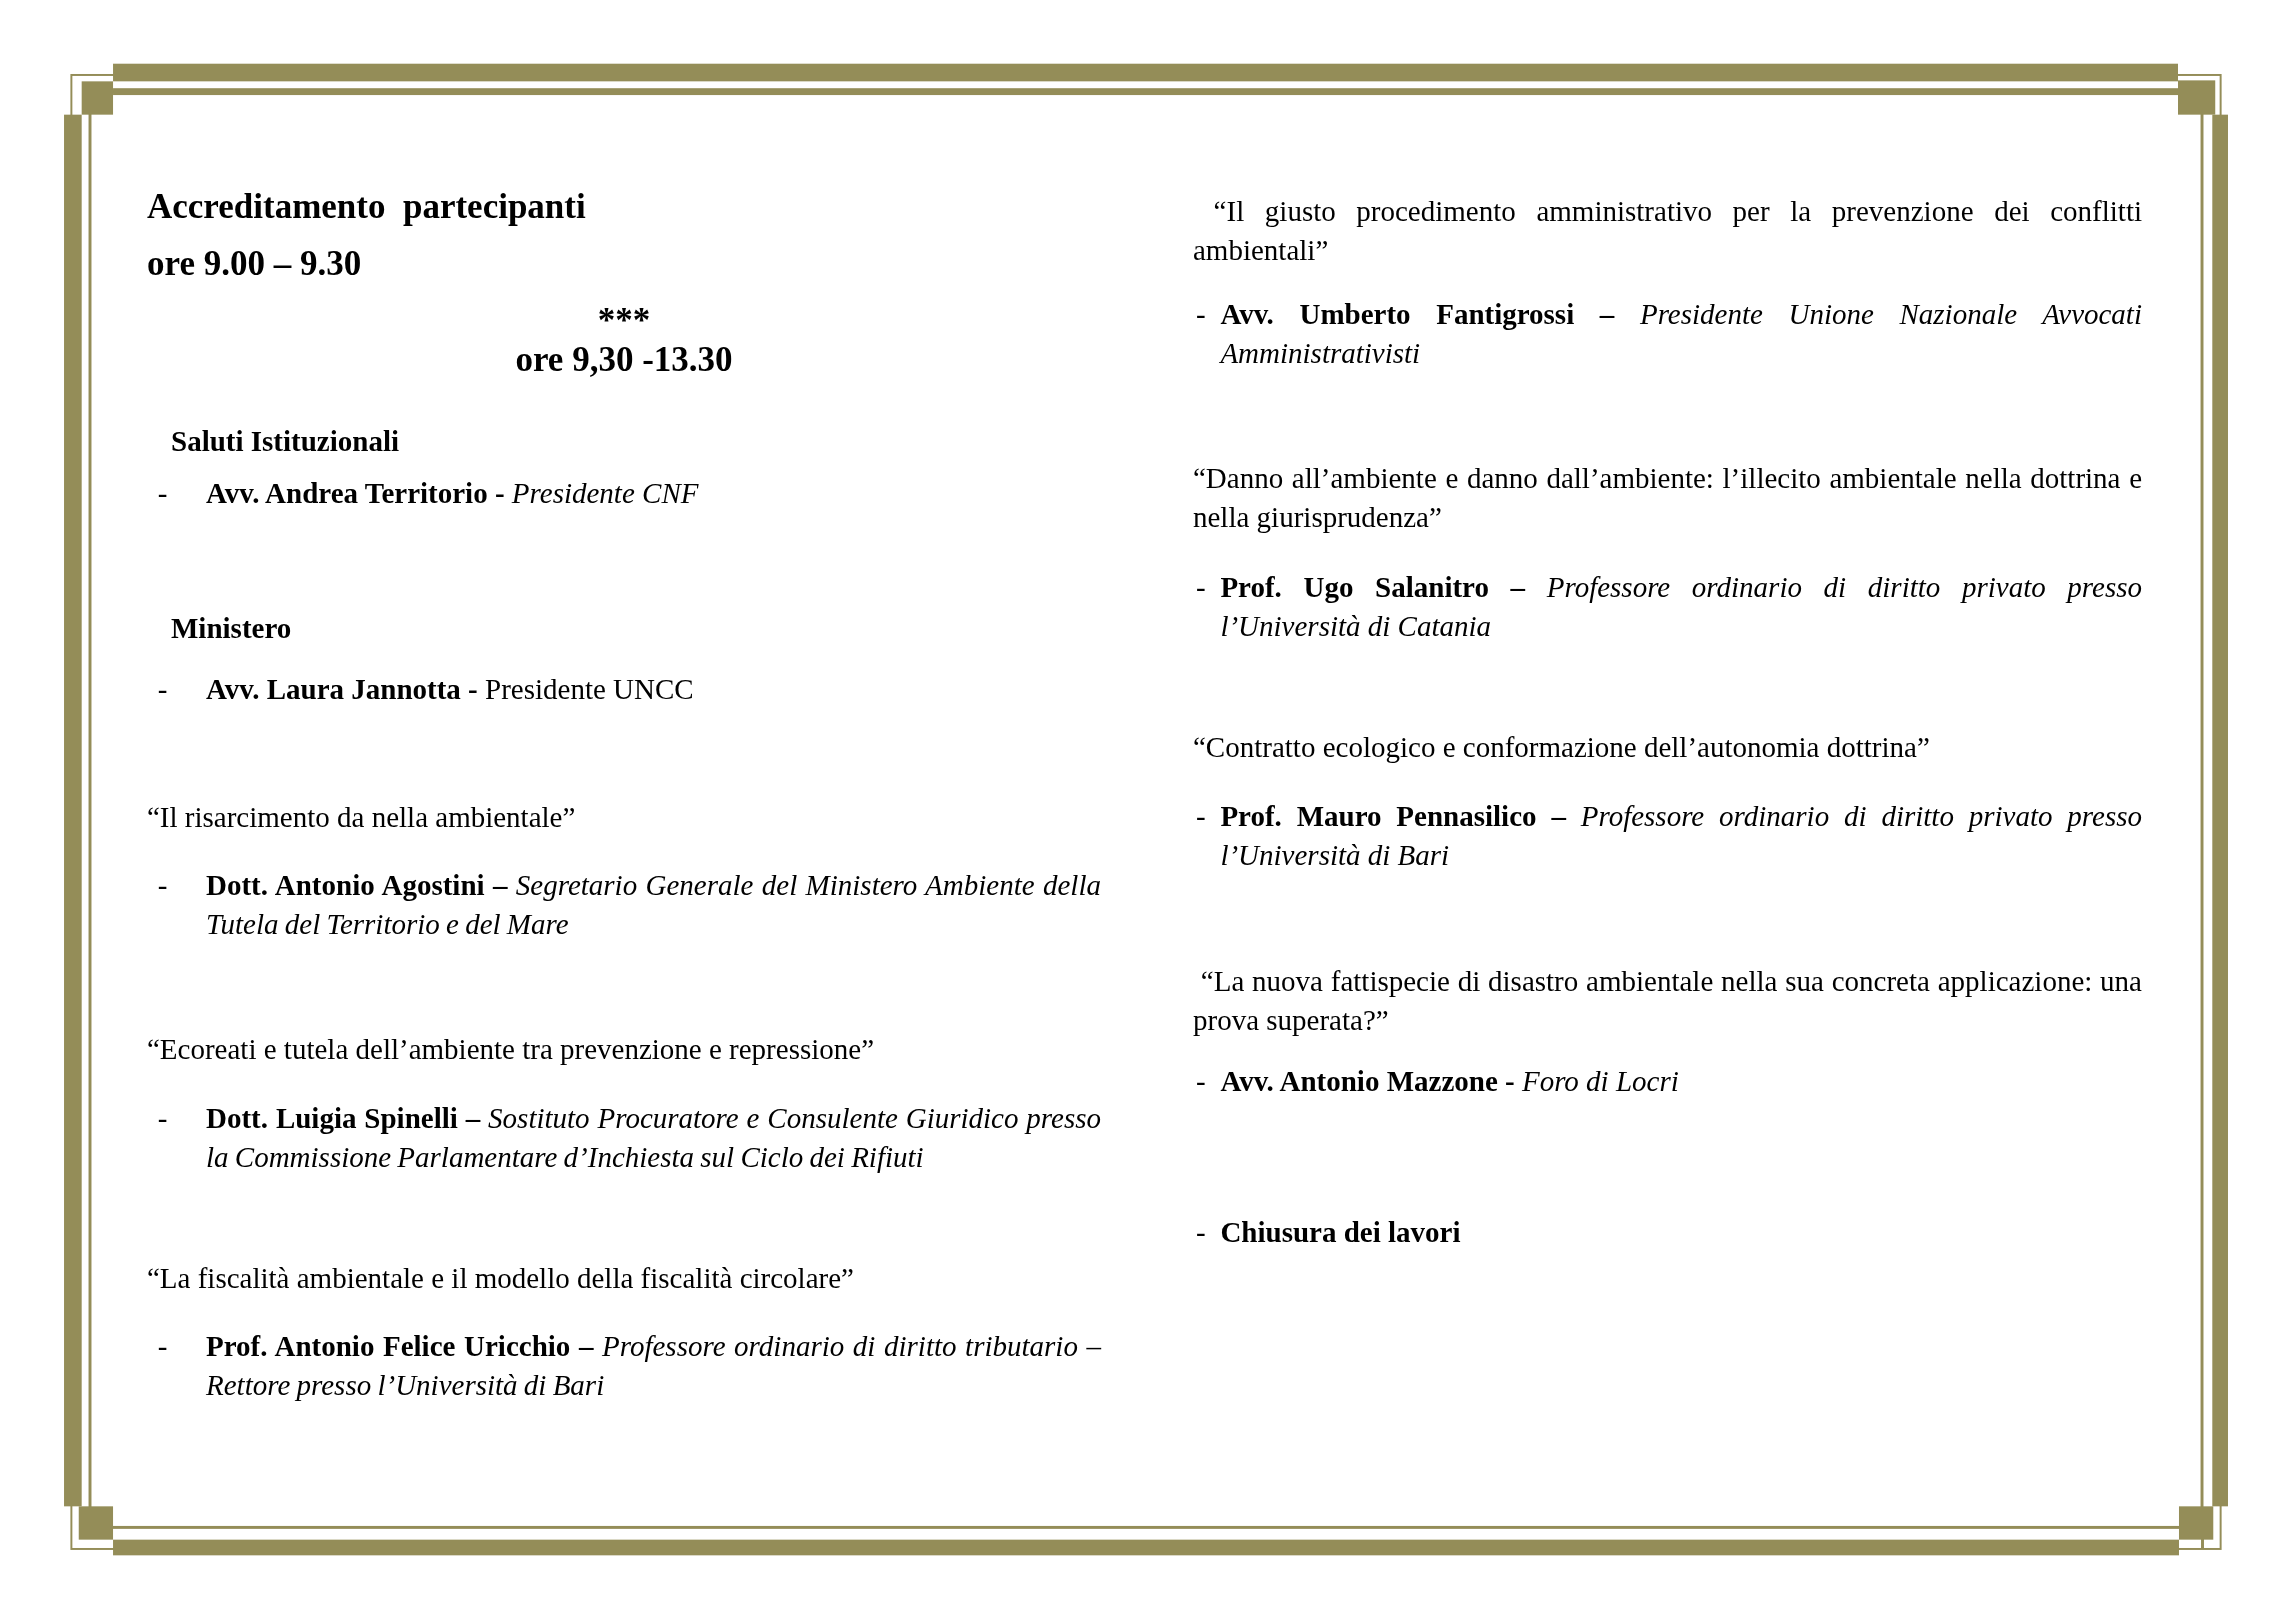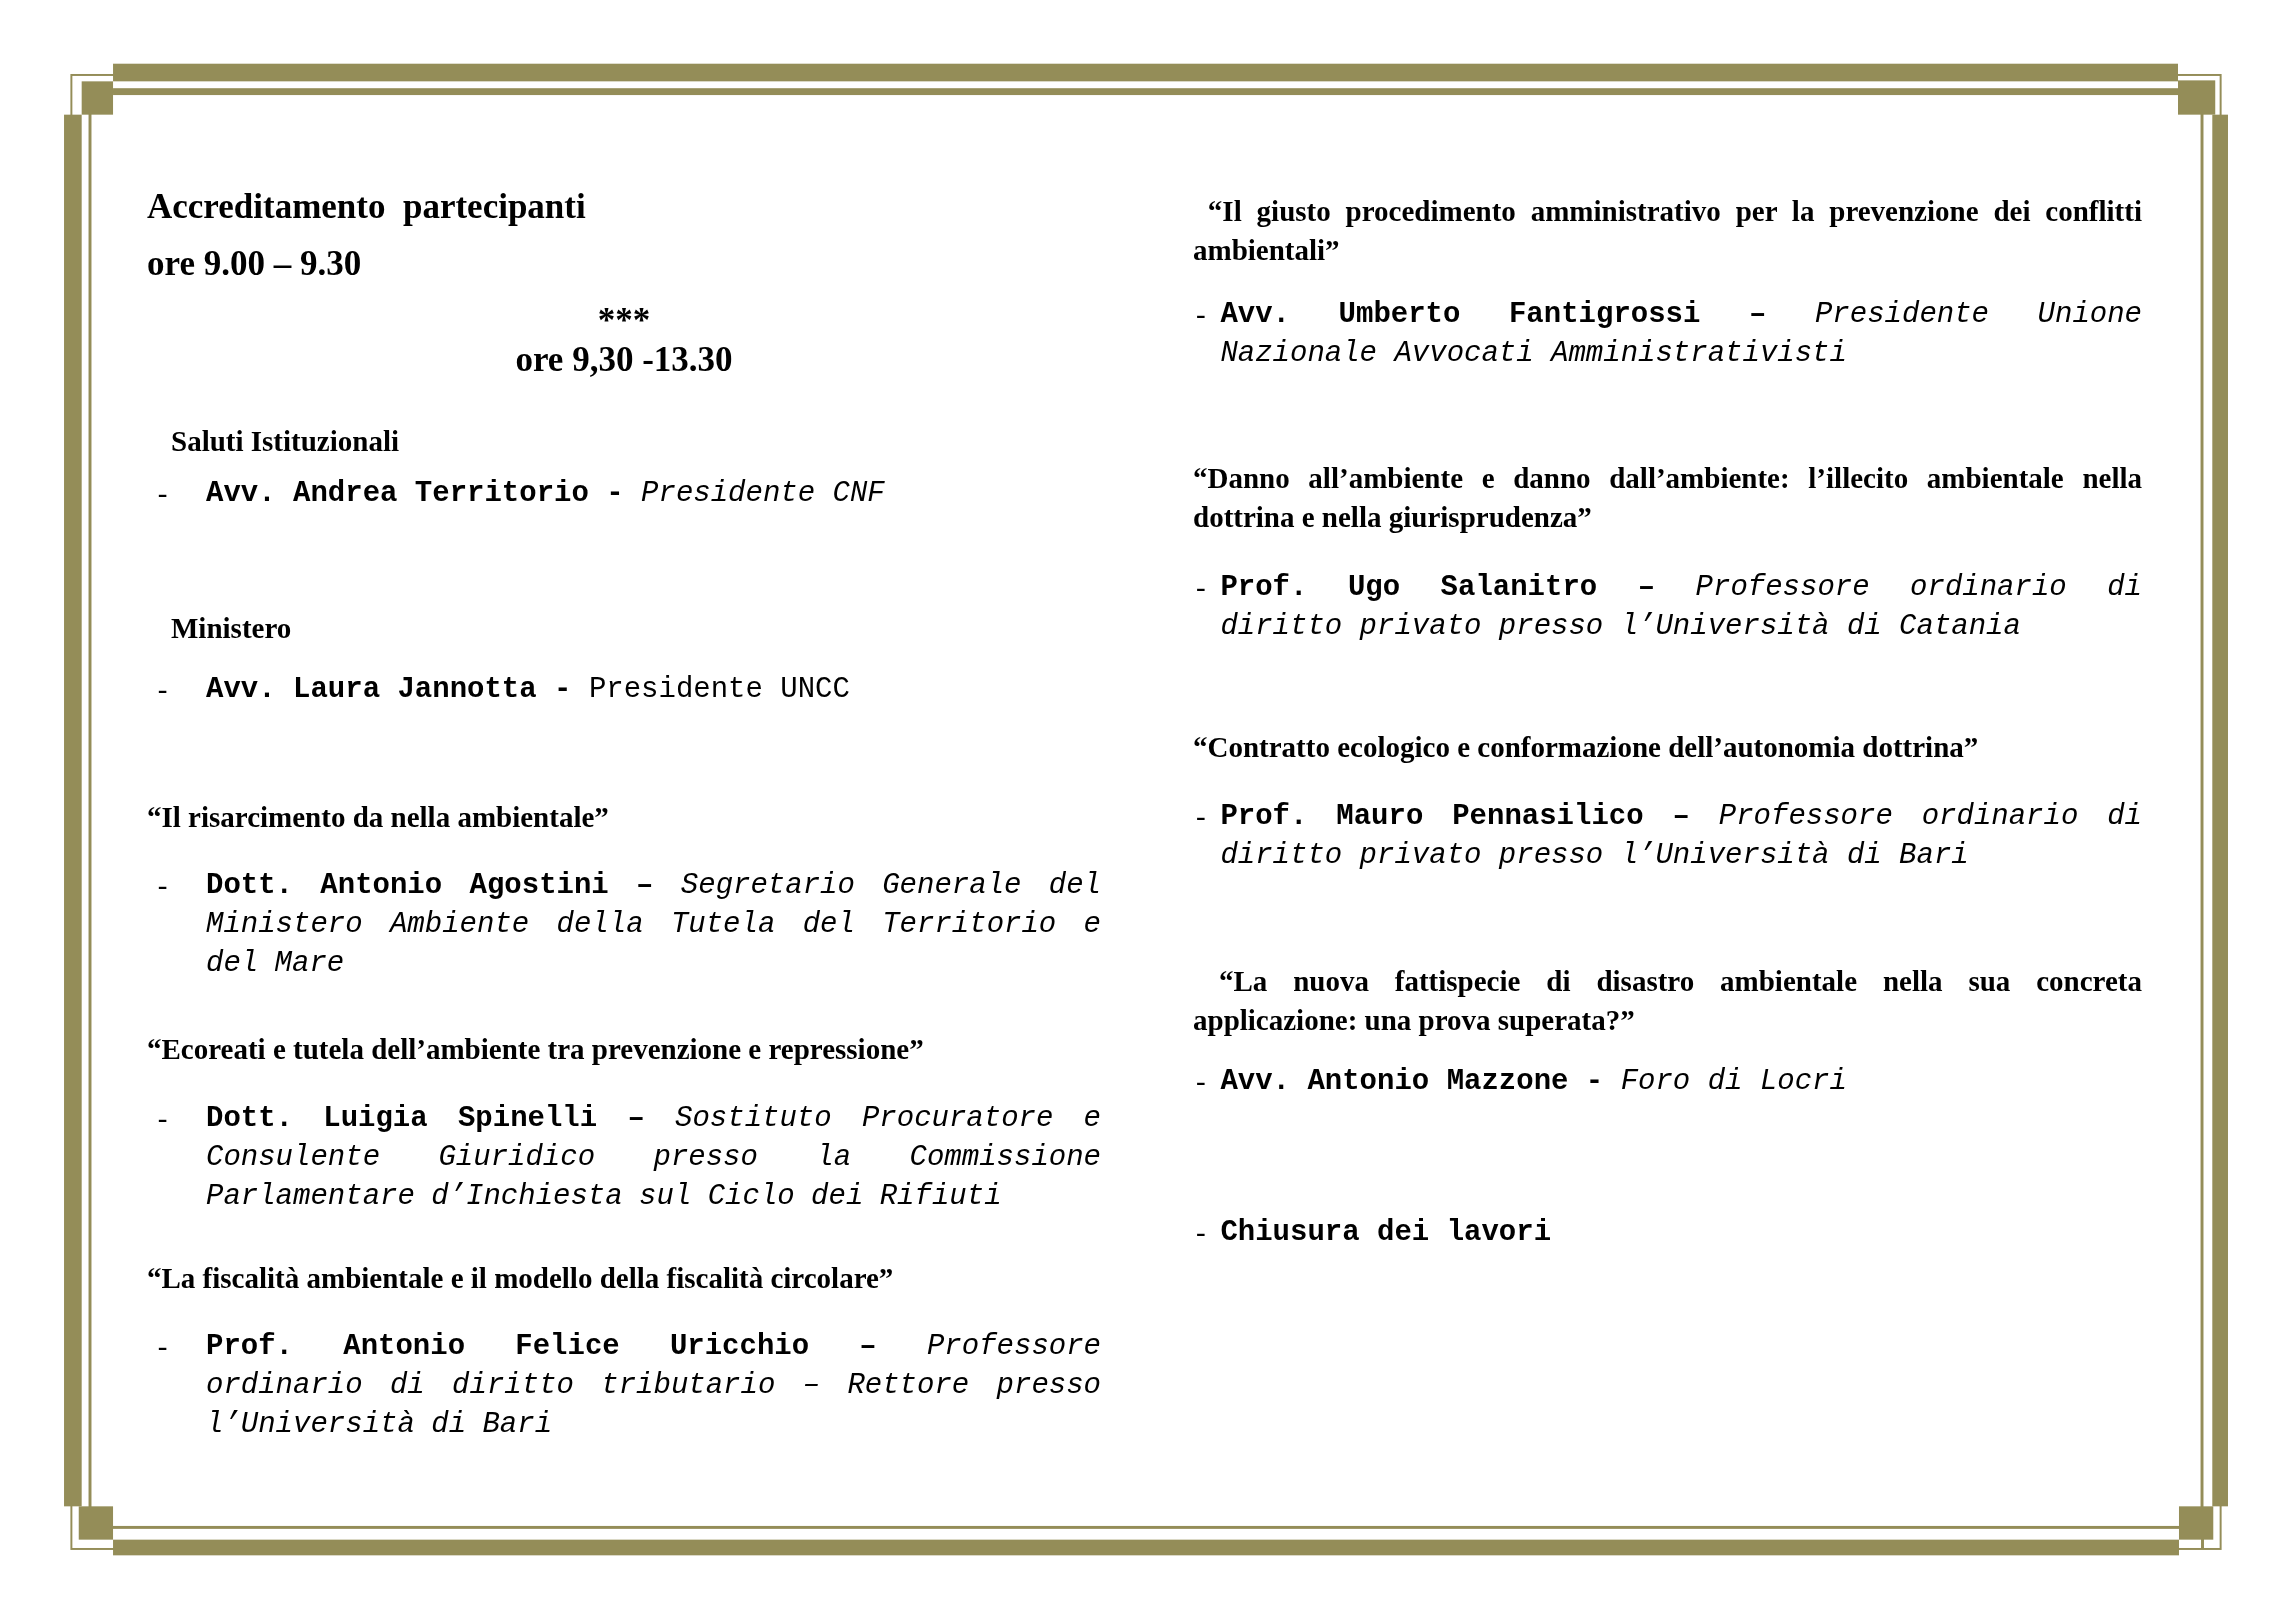"“Il giusto procedimento amministrativo" .title { font-weight: bold -> normal }
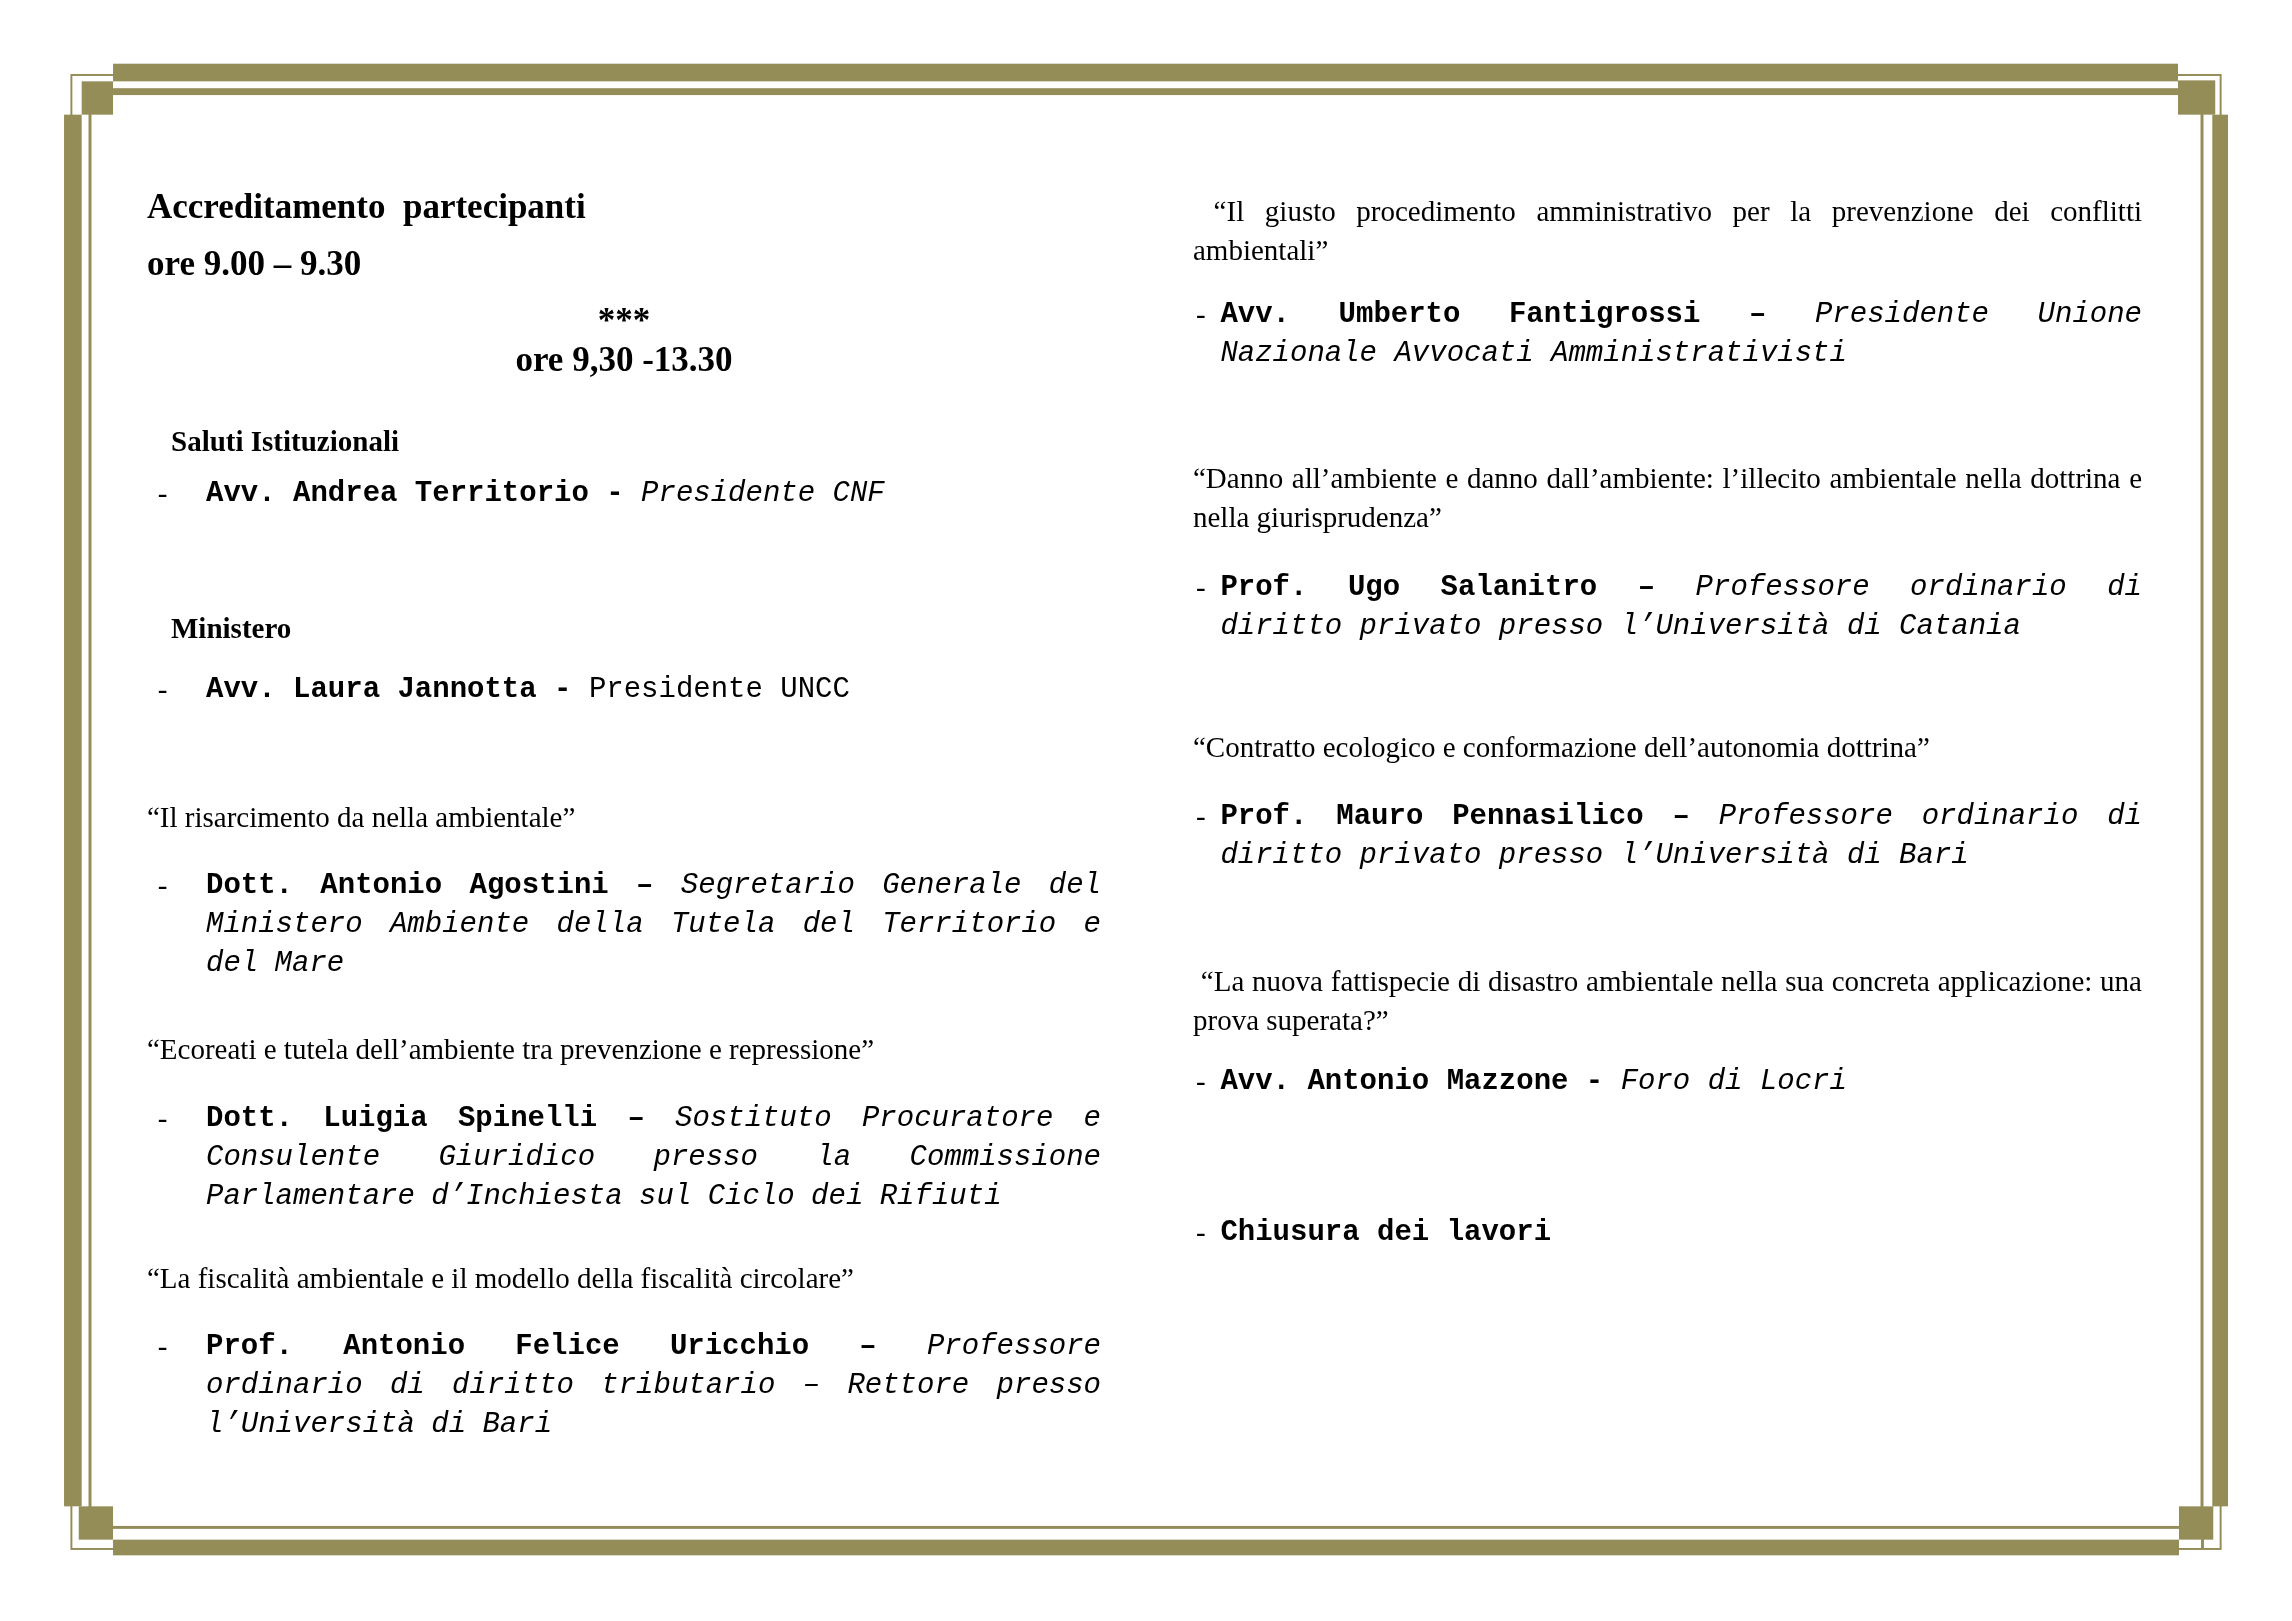"Avv. Umberto Fantigrossi – Presidente" .li .li-text { font-family: Liberation Mono, monospace -> none }
